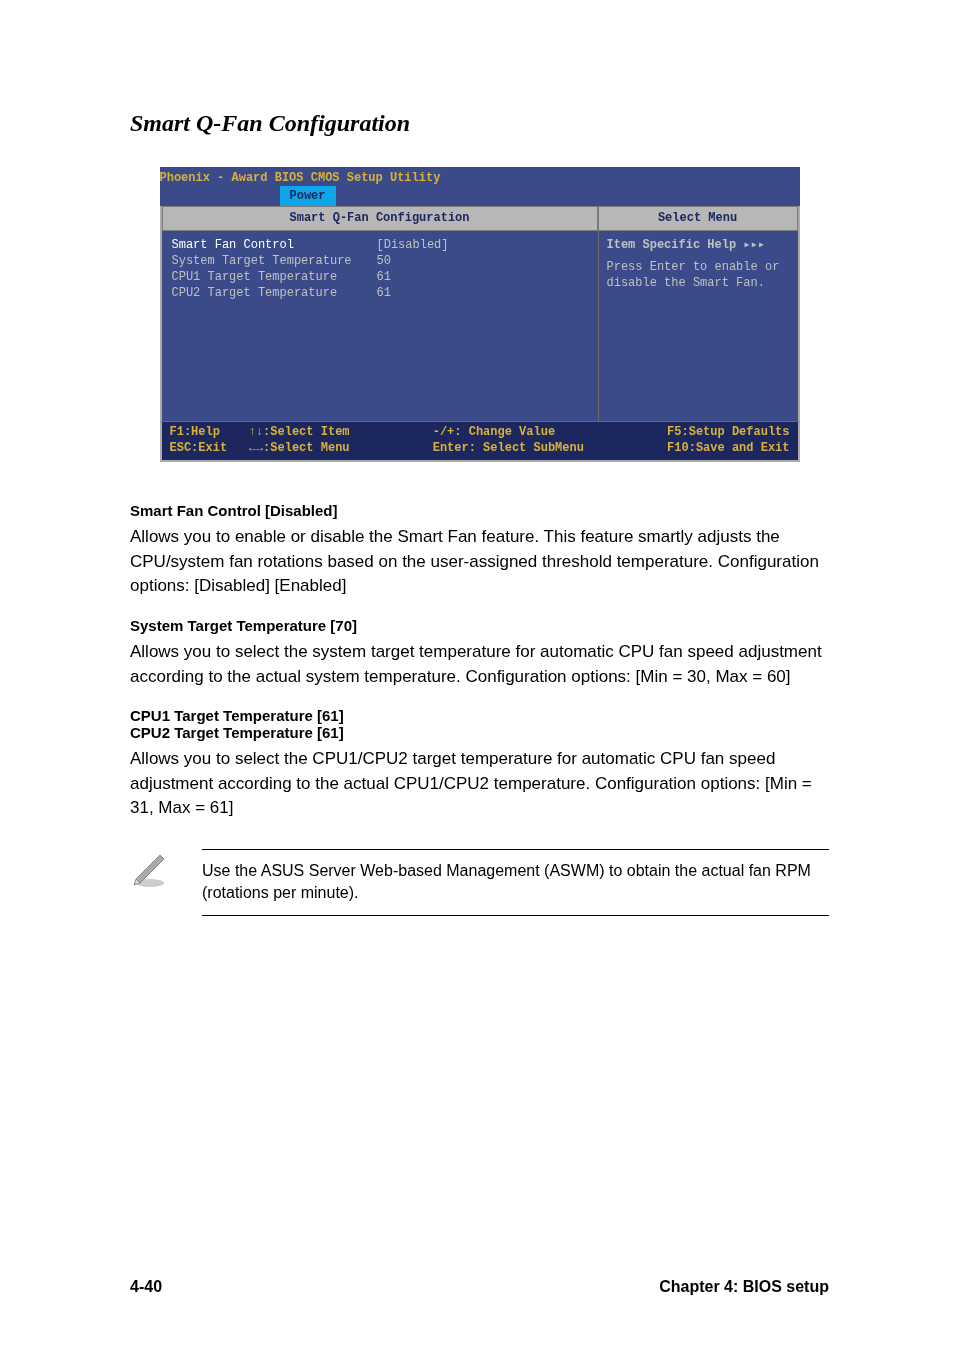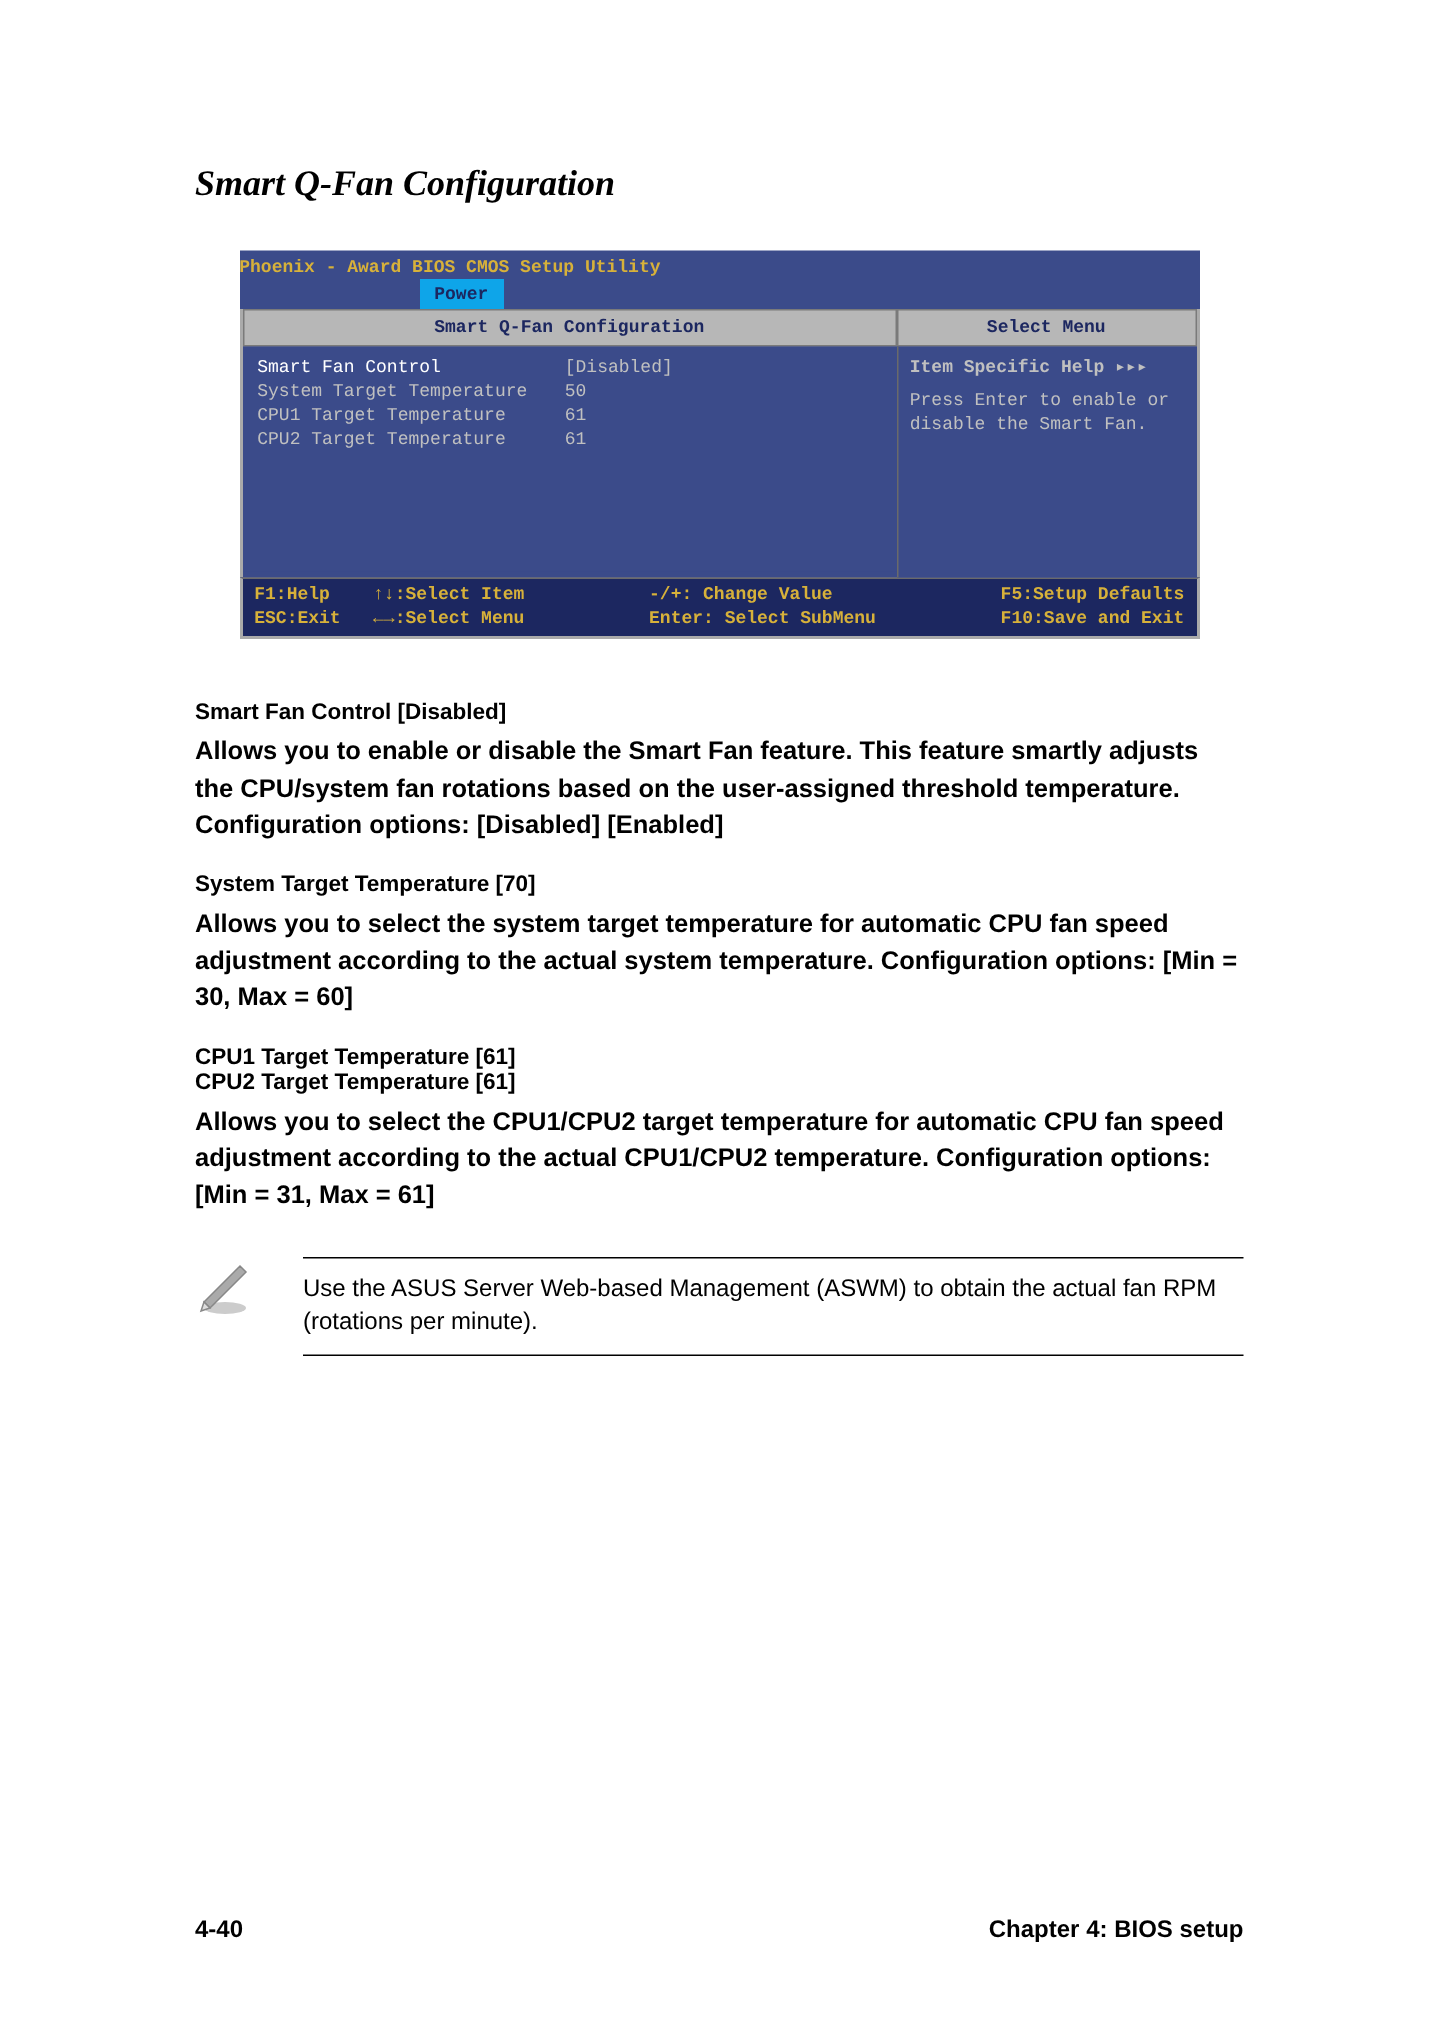"Item Specific Help ▸▸▸" .bios-help { height: 154px -> 190px }
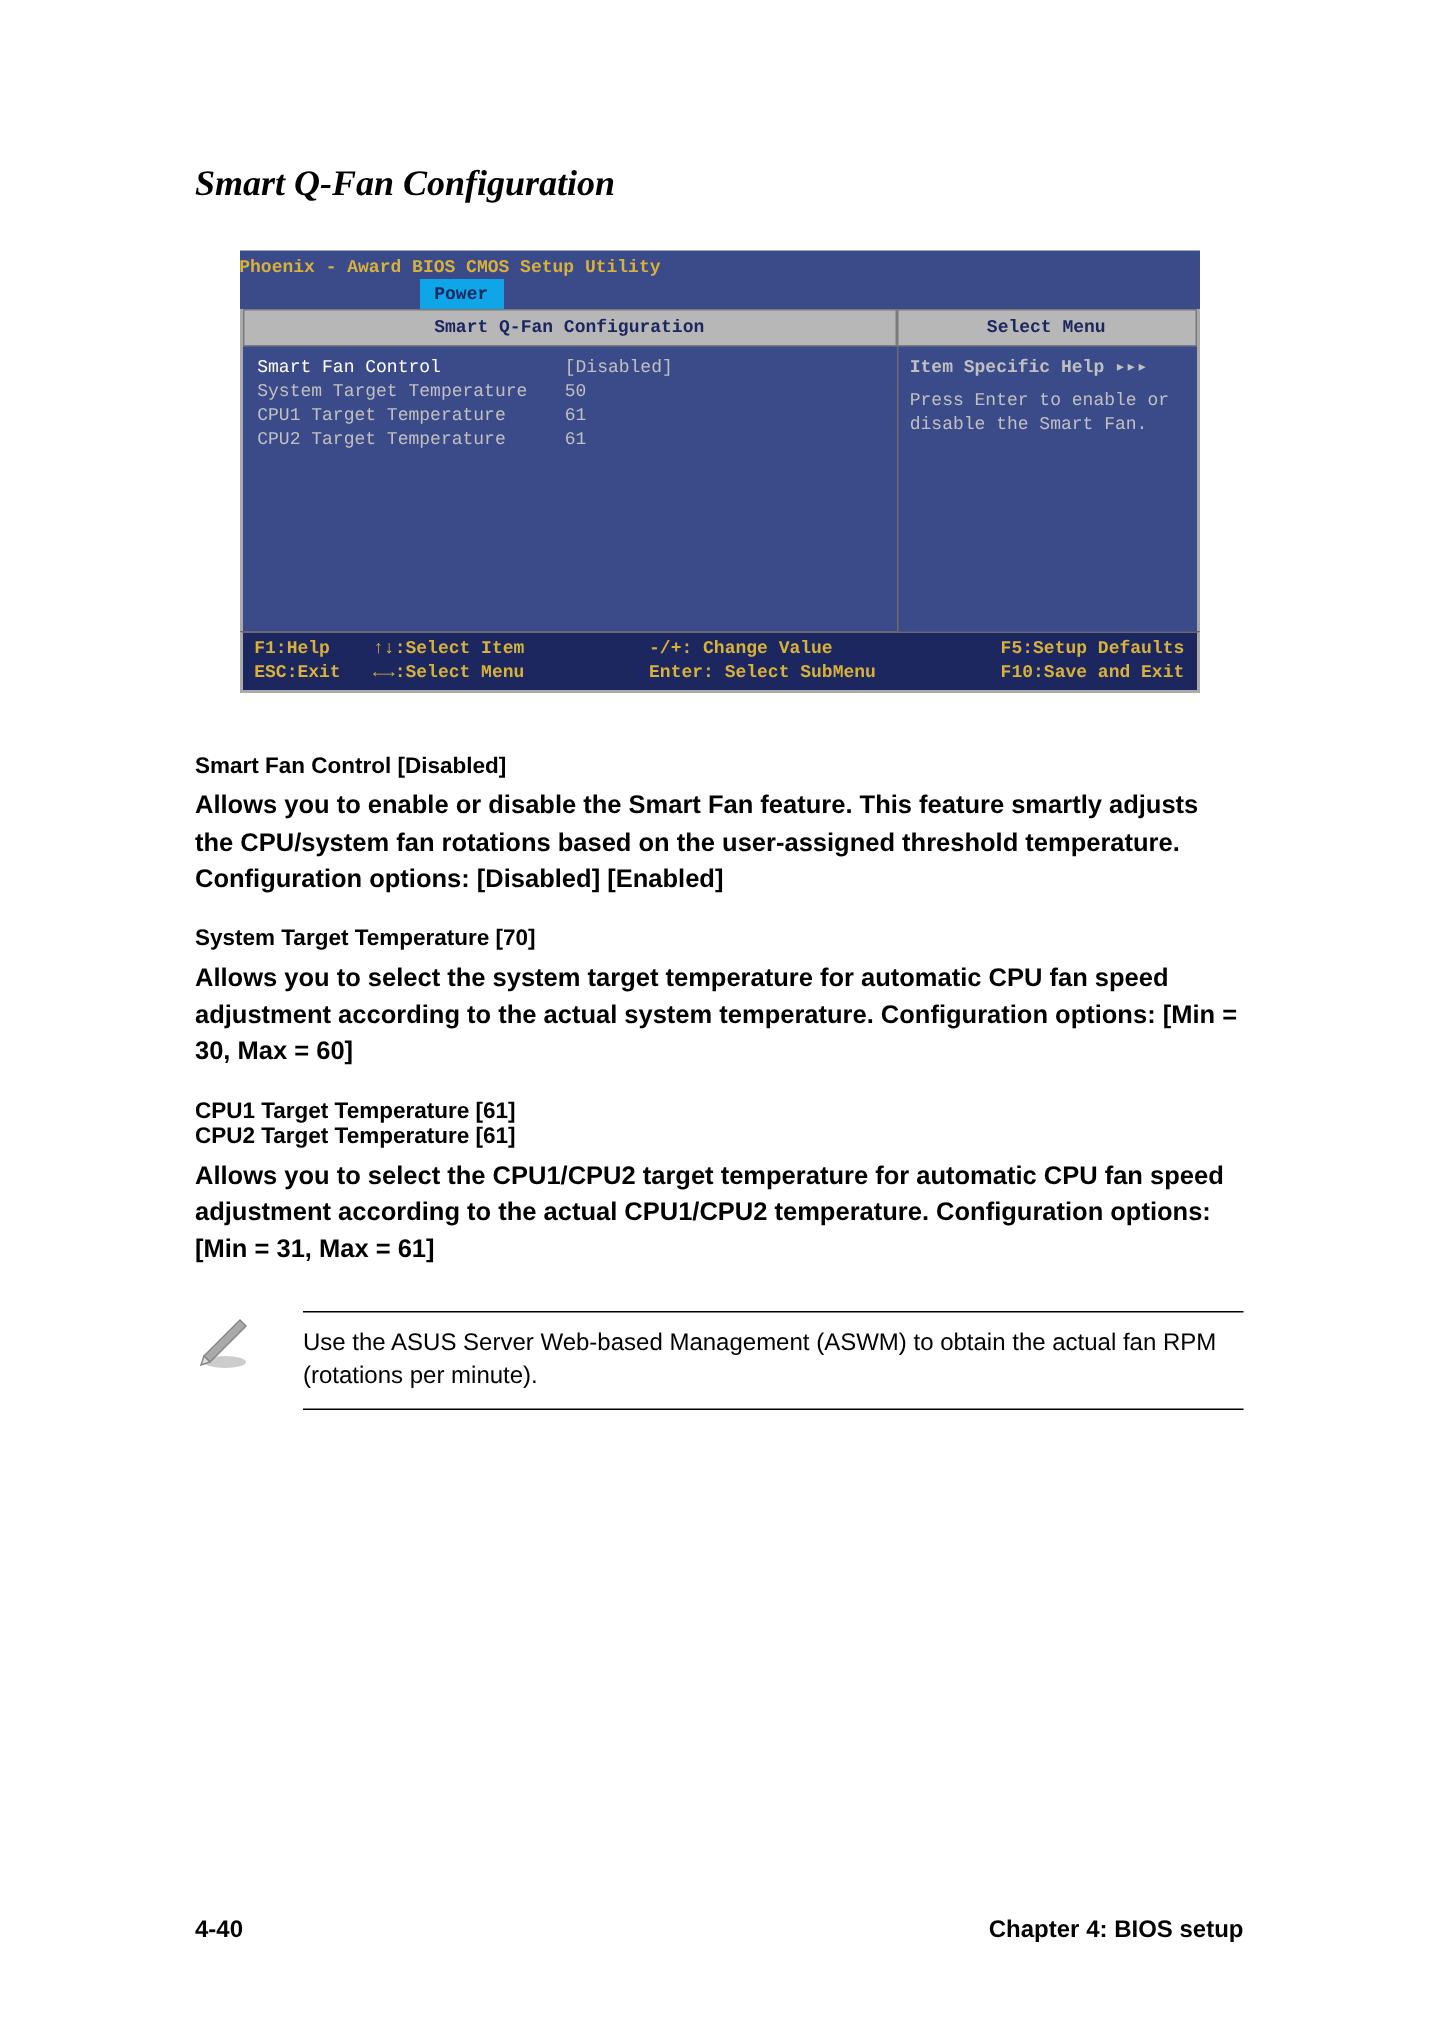"Allows you to enable or" p.body-text { font-weight: bold -> none }
